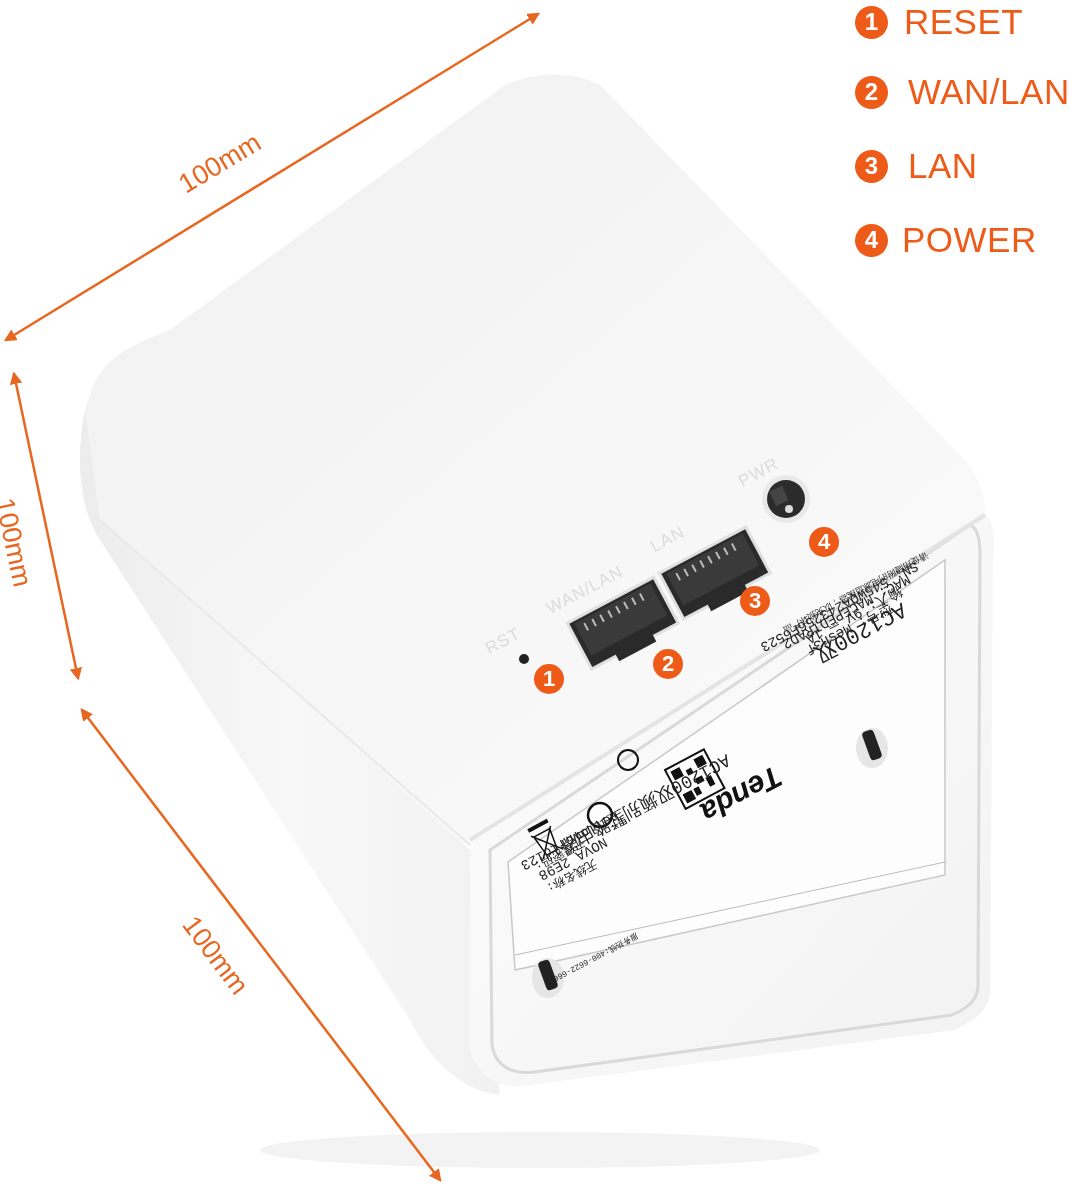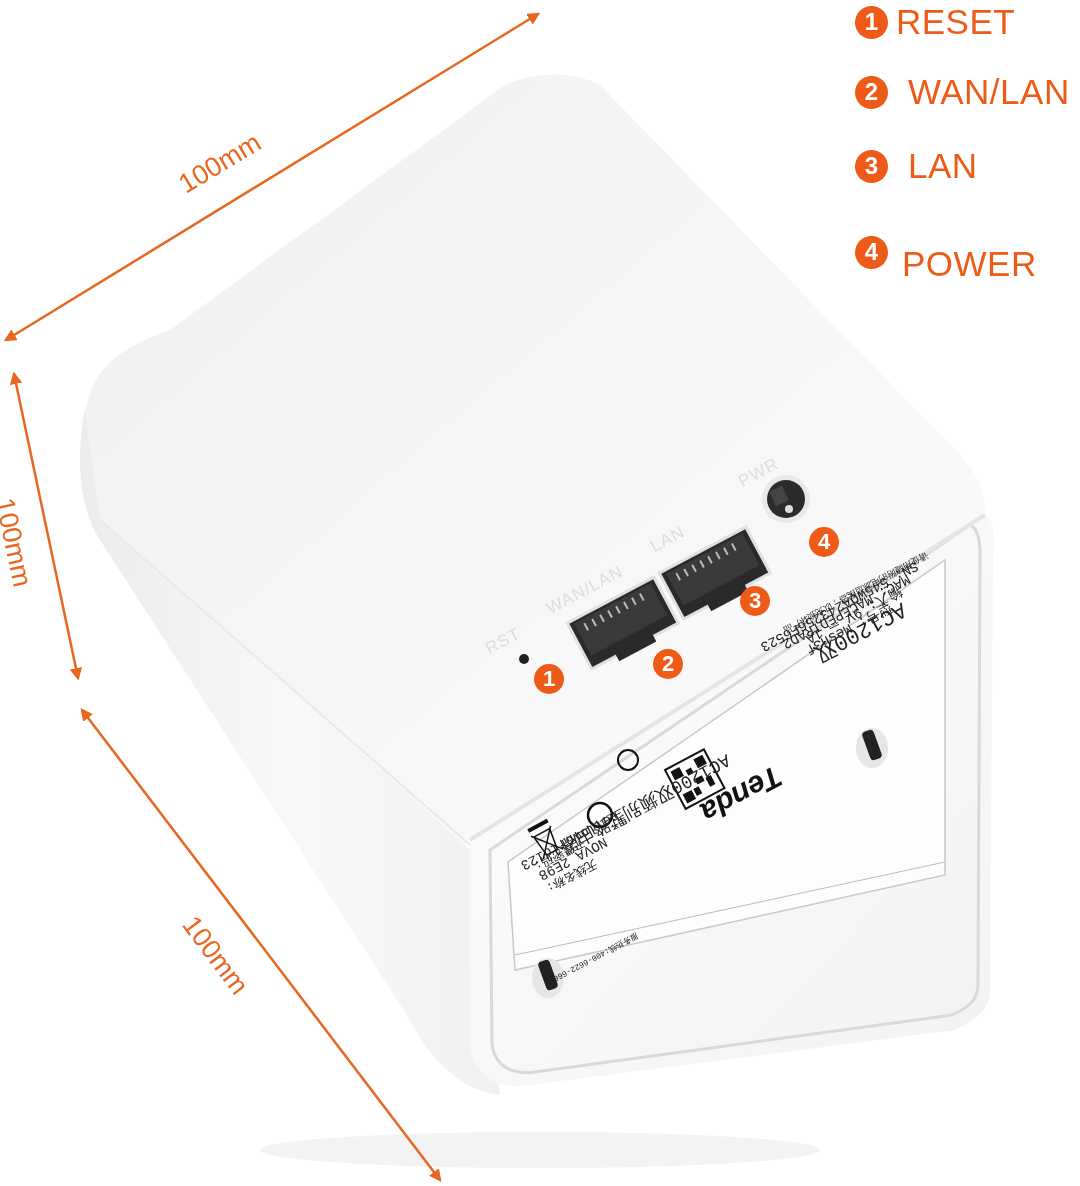"RESET" .legend-label { margin-left: 8px -> 16px }
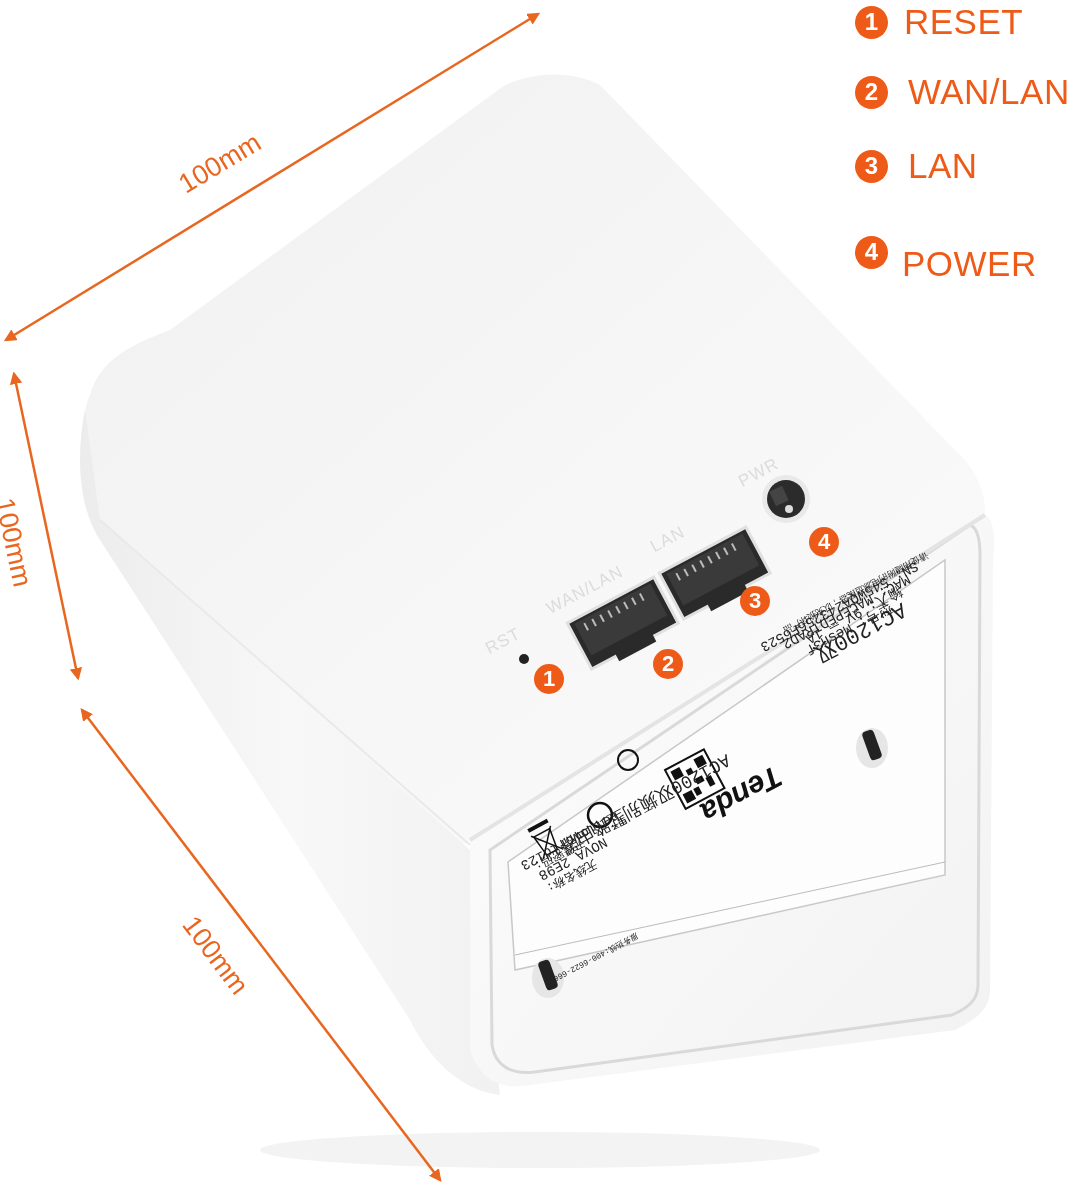"POWER" div.legend-label { margin-top: 24px -> none }
